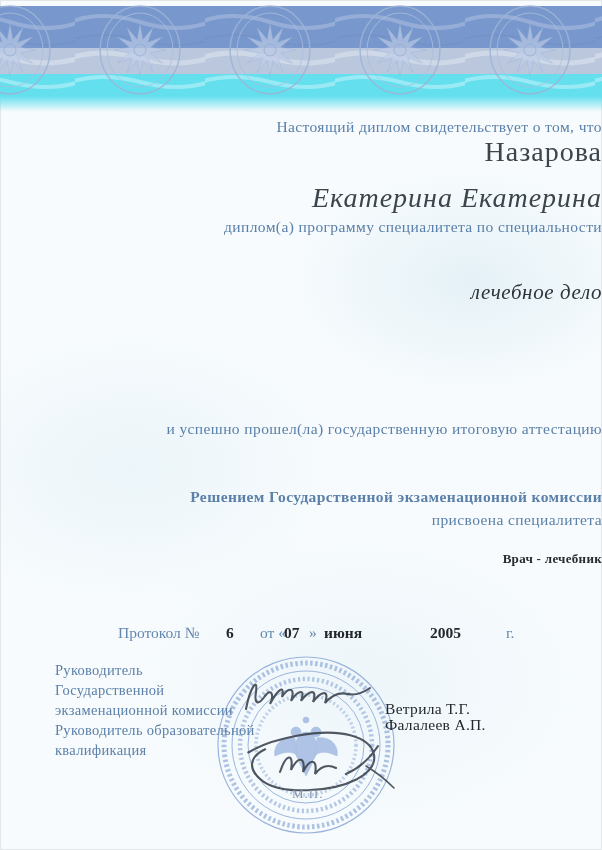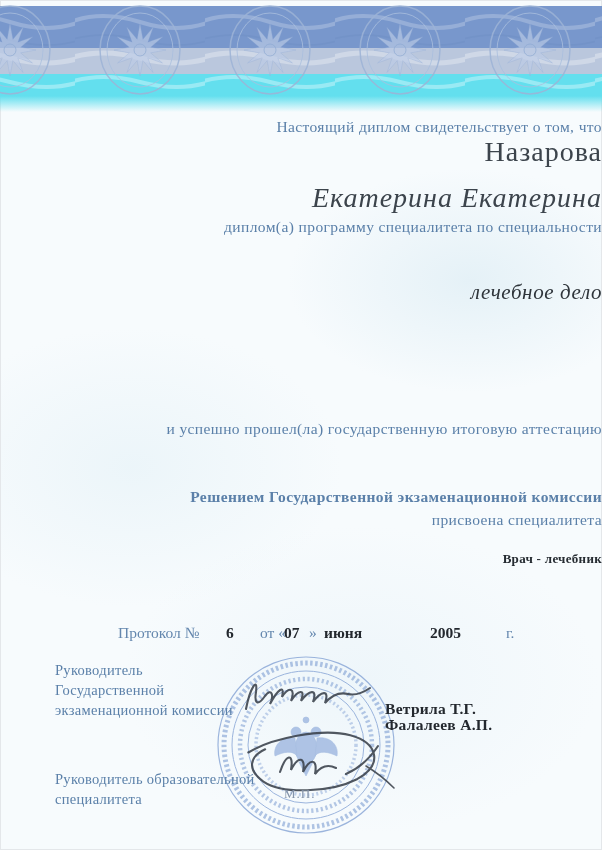"Ветрила Т.Г." .sig-name { font-weight: 700 -> 400 }
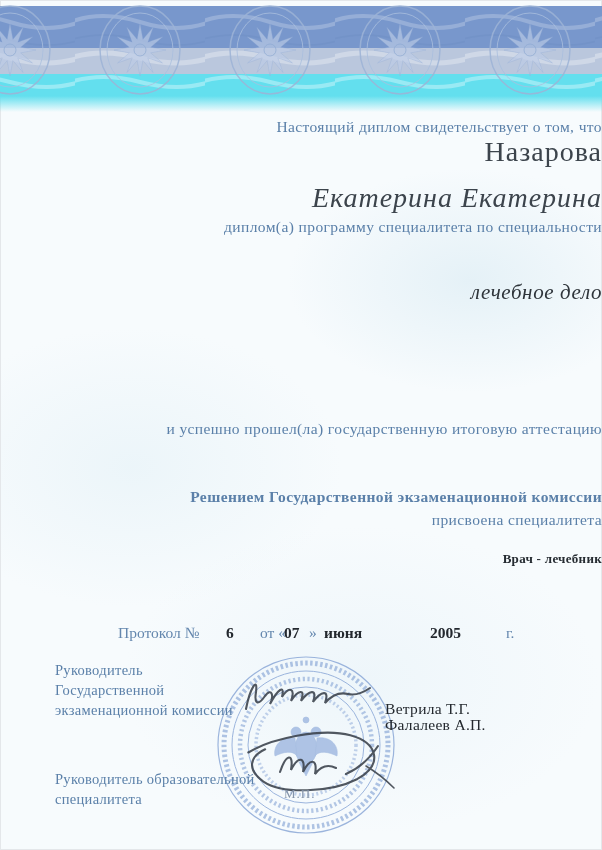"Руководитель образовательной" .sig-role-2 { top: 769px -> 720px }
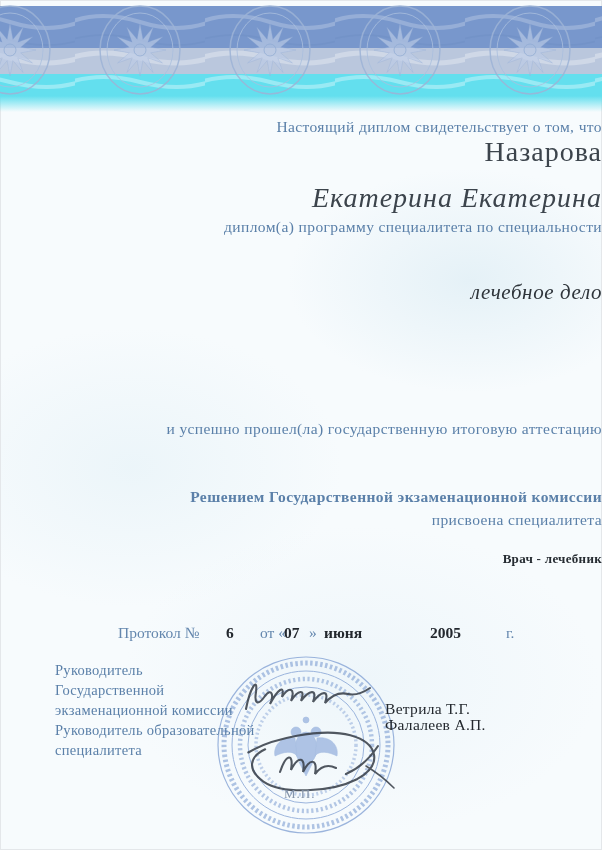"специалитета" div { text: специалитета -> квалификация }
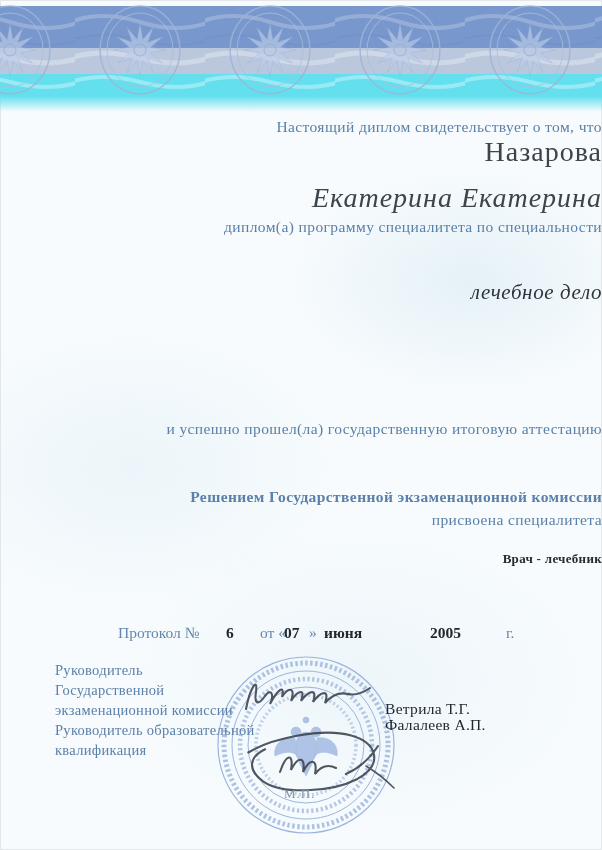"М.П." .mp-label { left: 284px -> 292px }
